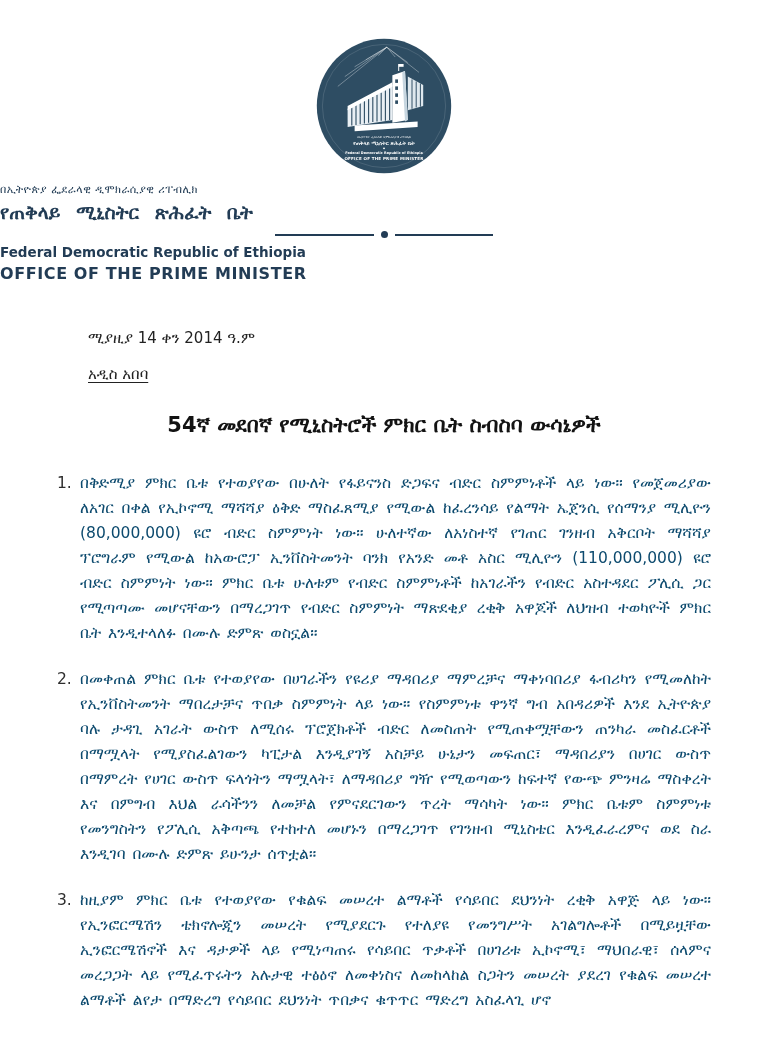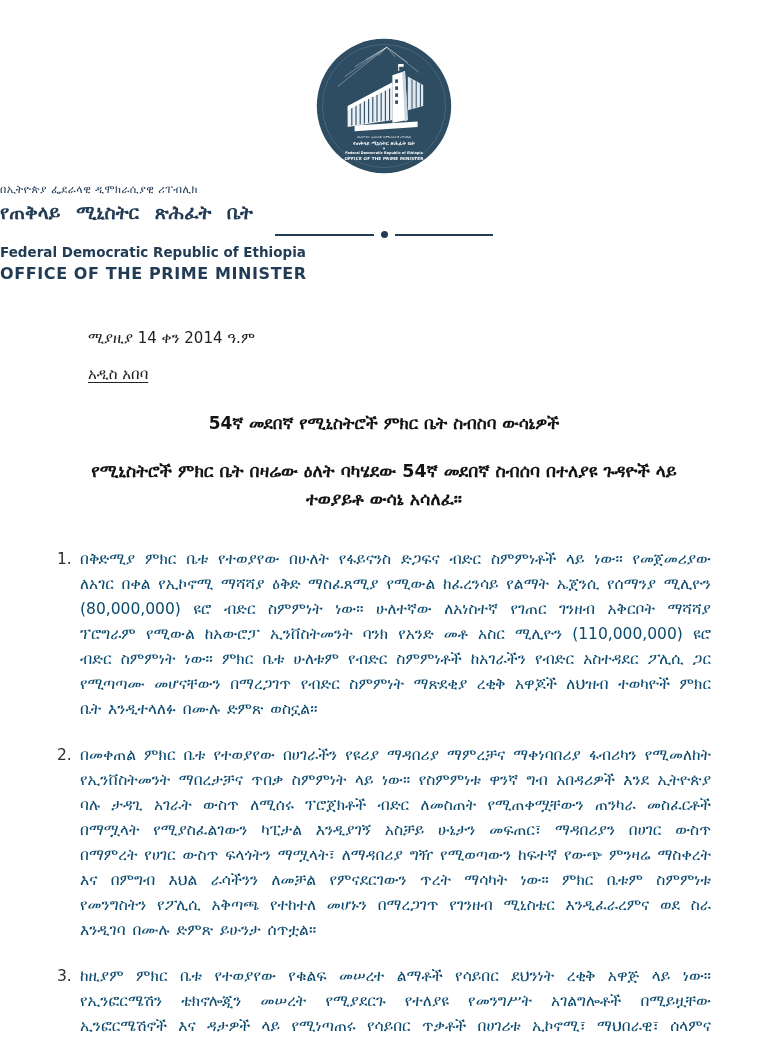"54ኛ መደበኛ የሚኒስትሮች ምክር ቤት" .doc-title { font-size: 17px -> 21px }
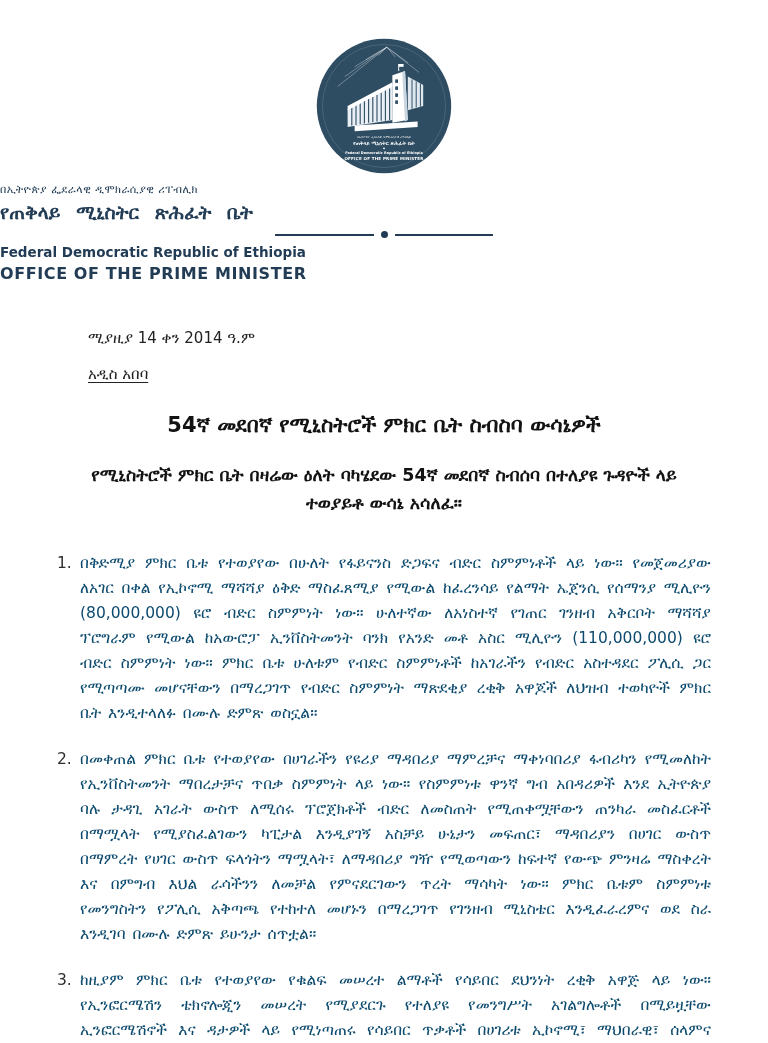"የሚኒስትሮች ምክር ቤት በዛሬው ዕለት" div.doc-subtitle { html: <div>የሚኒስትሮች ምክር ቤት በዛሬው ዕለት ባካሄደው 54ኛ መደበኛ ስብሰባ በተለያዩ ጉዳዮች ላይ ተወያይቶ ውሳኔ አሳለፈ።</div> -> none }
